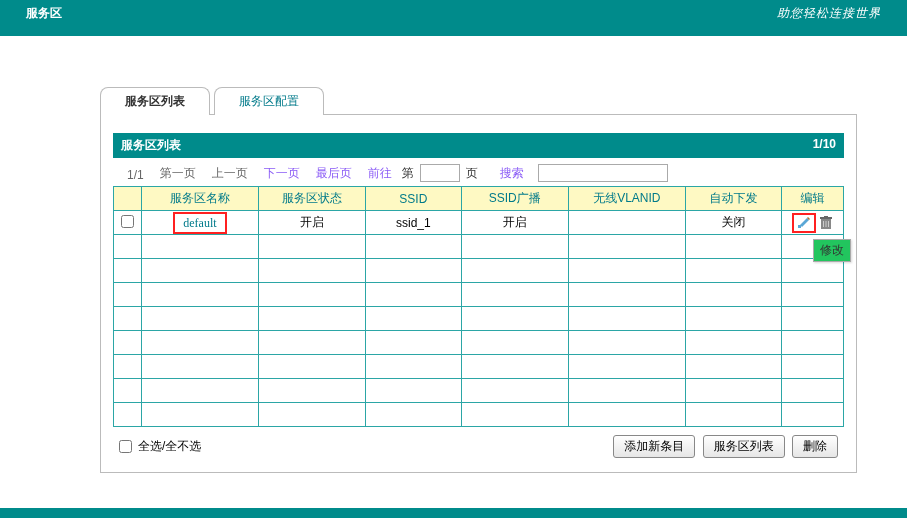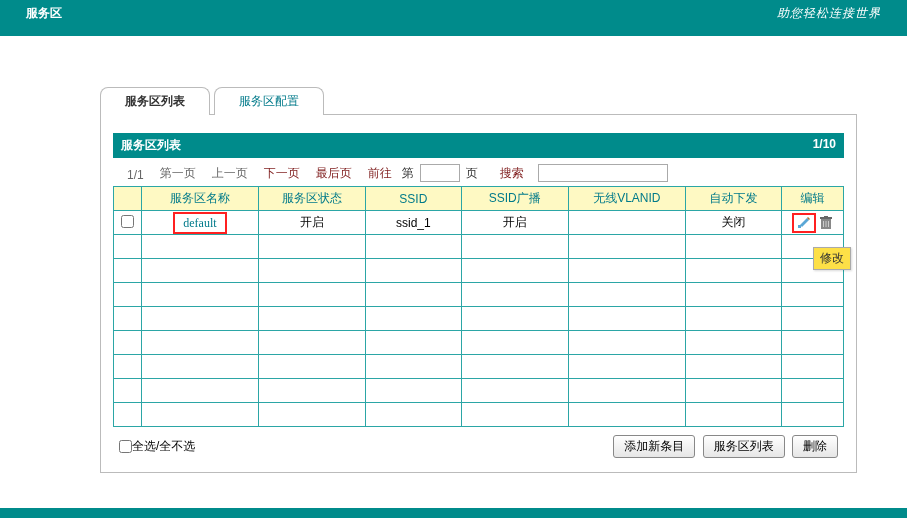"下一页" .pager-row .pglink { color: #7f1d1d -> #8b5cf6 }
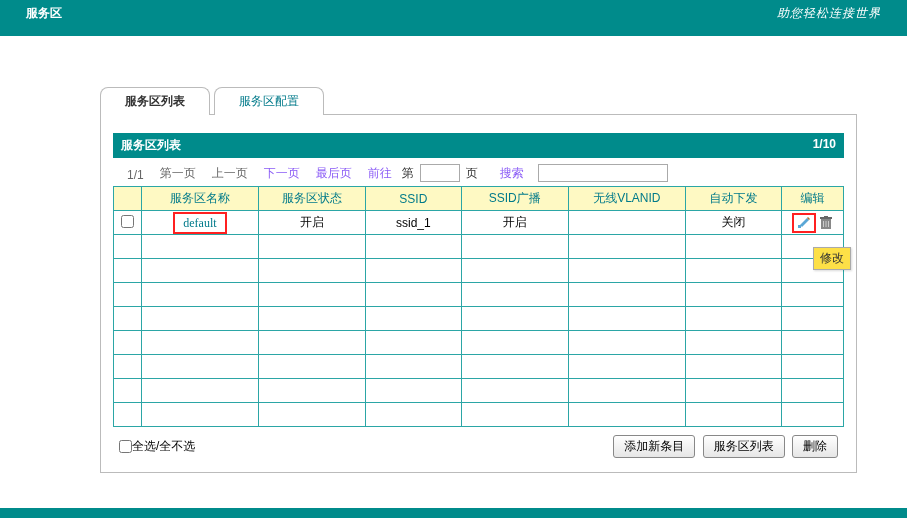"修改" .tooltip { background: #fde047 -> #22c55e; top: 34px -> 26px }
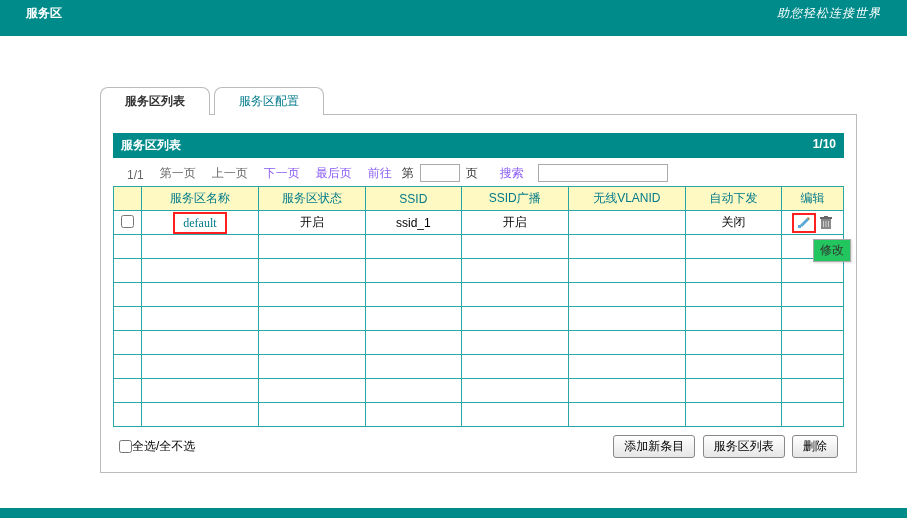"全选/全不选" .bottom-row .left { gap: none -> 6px }
